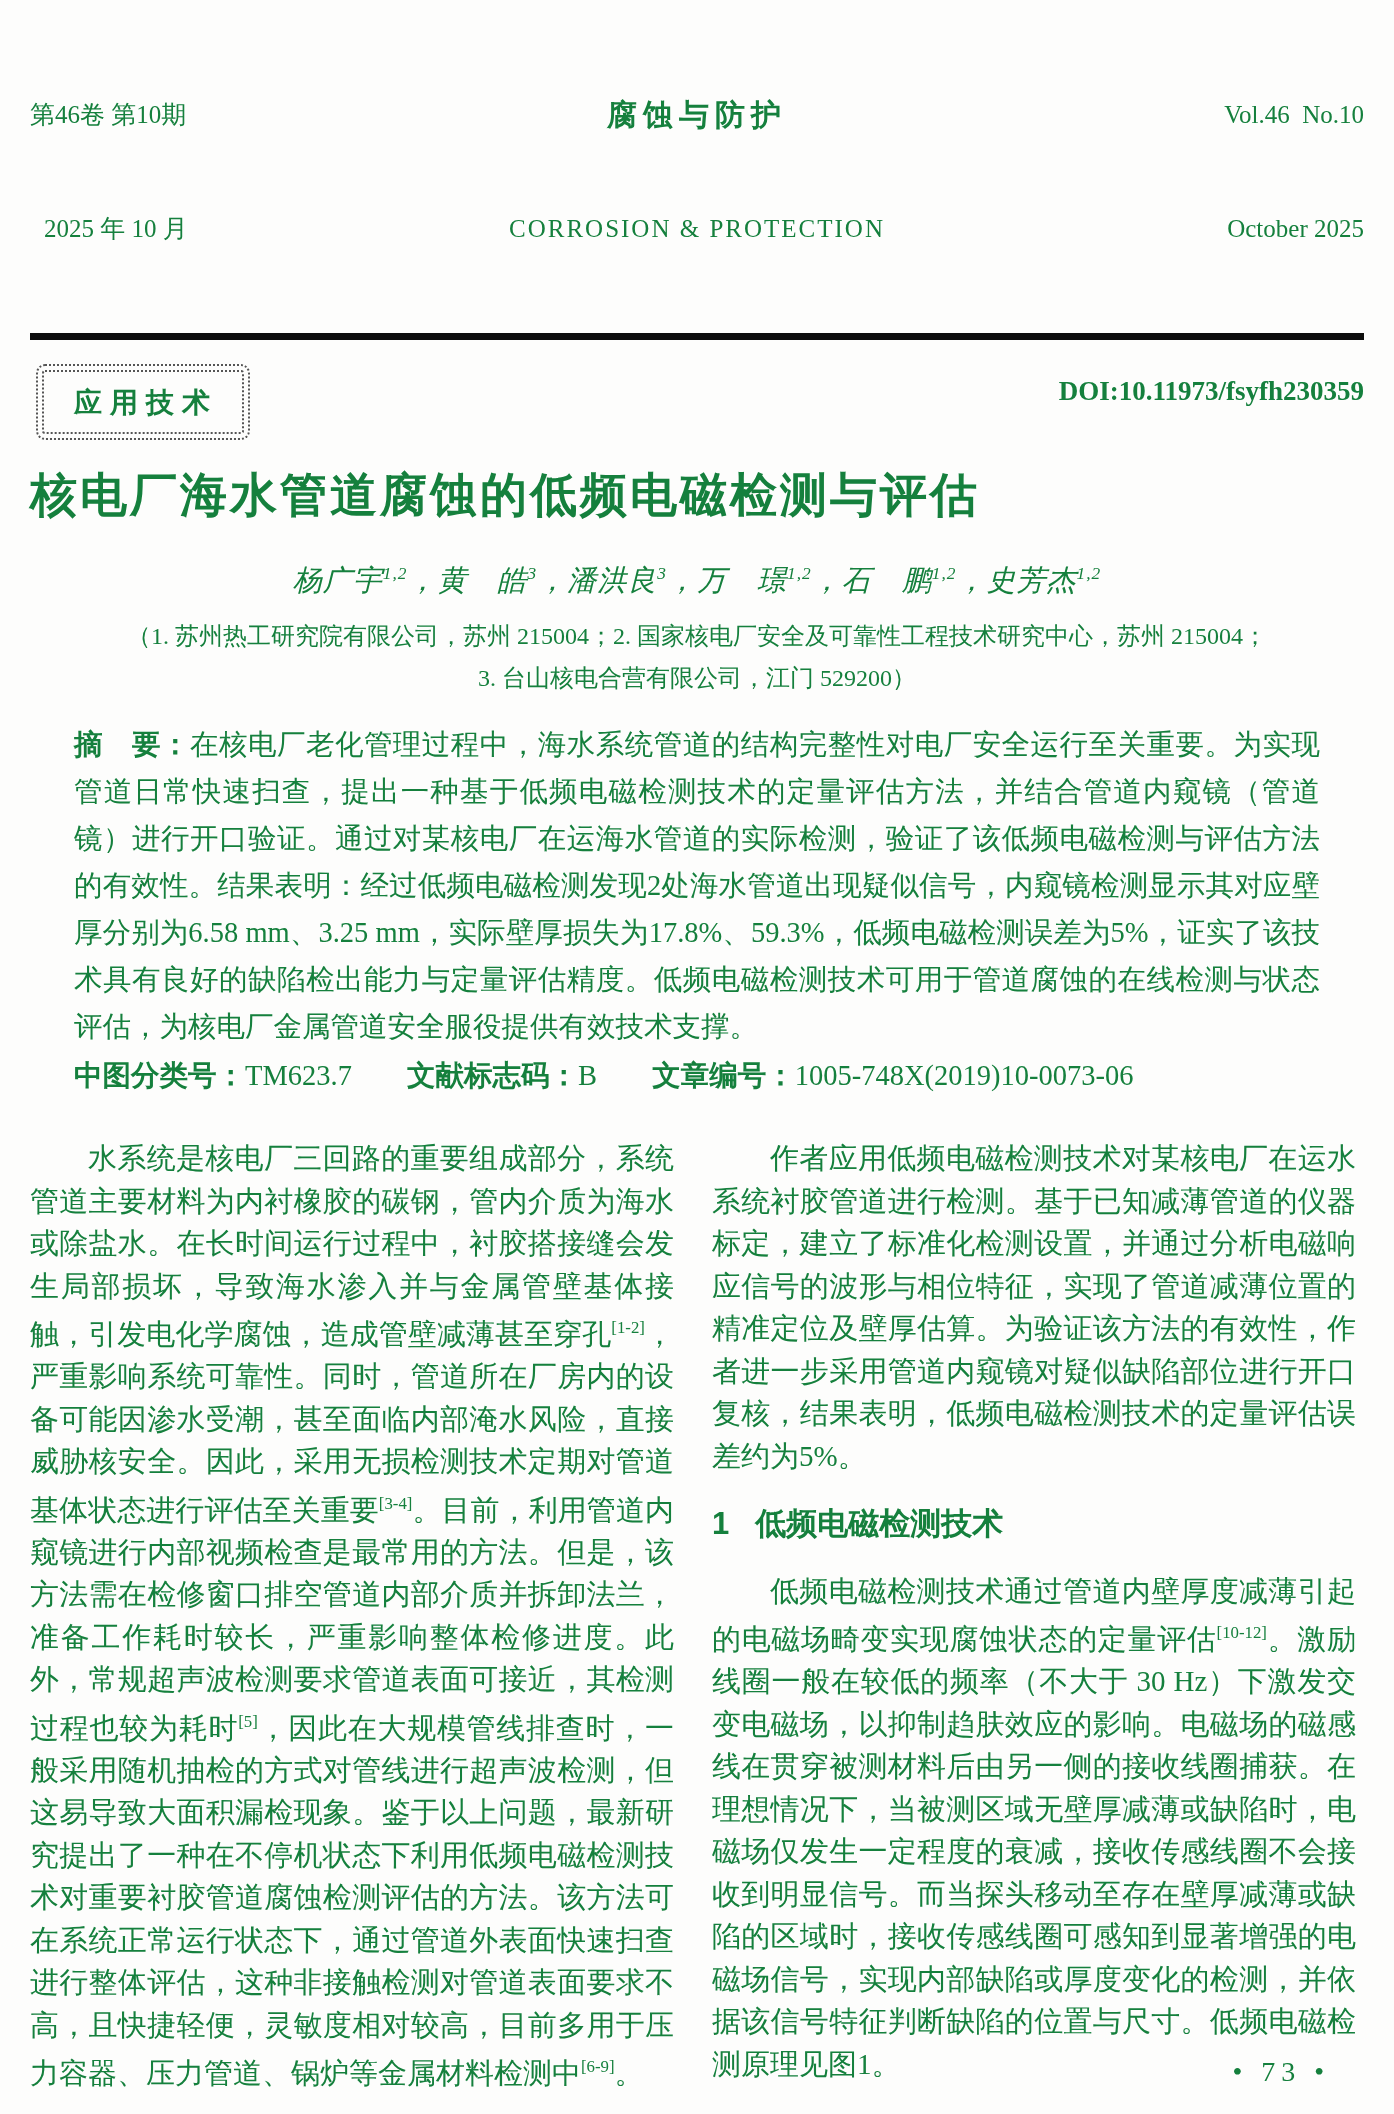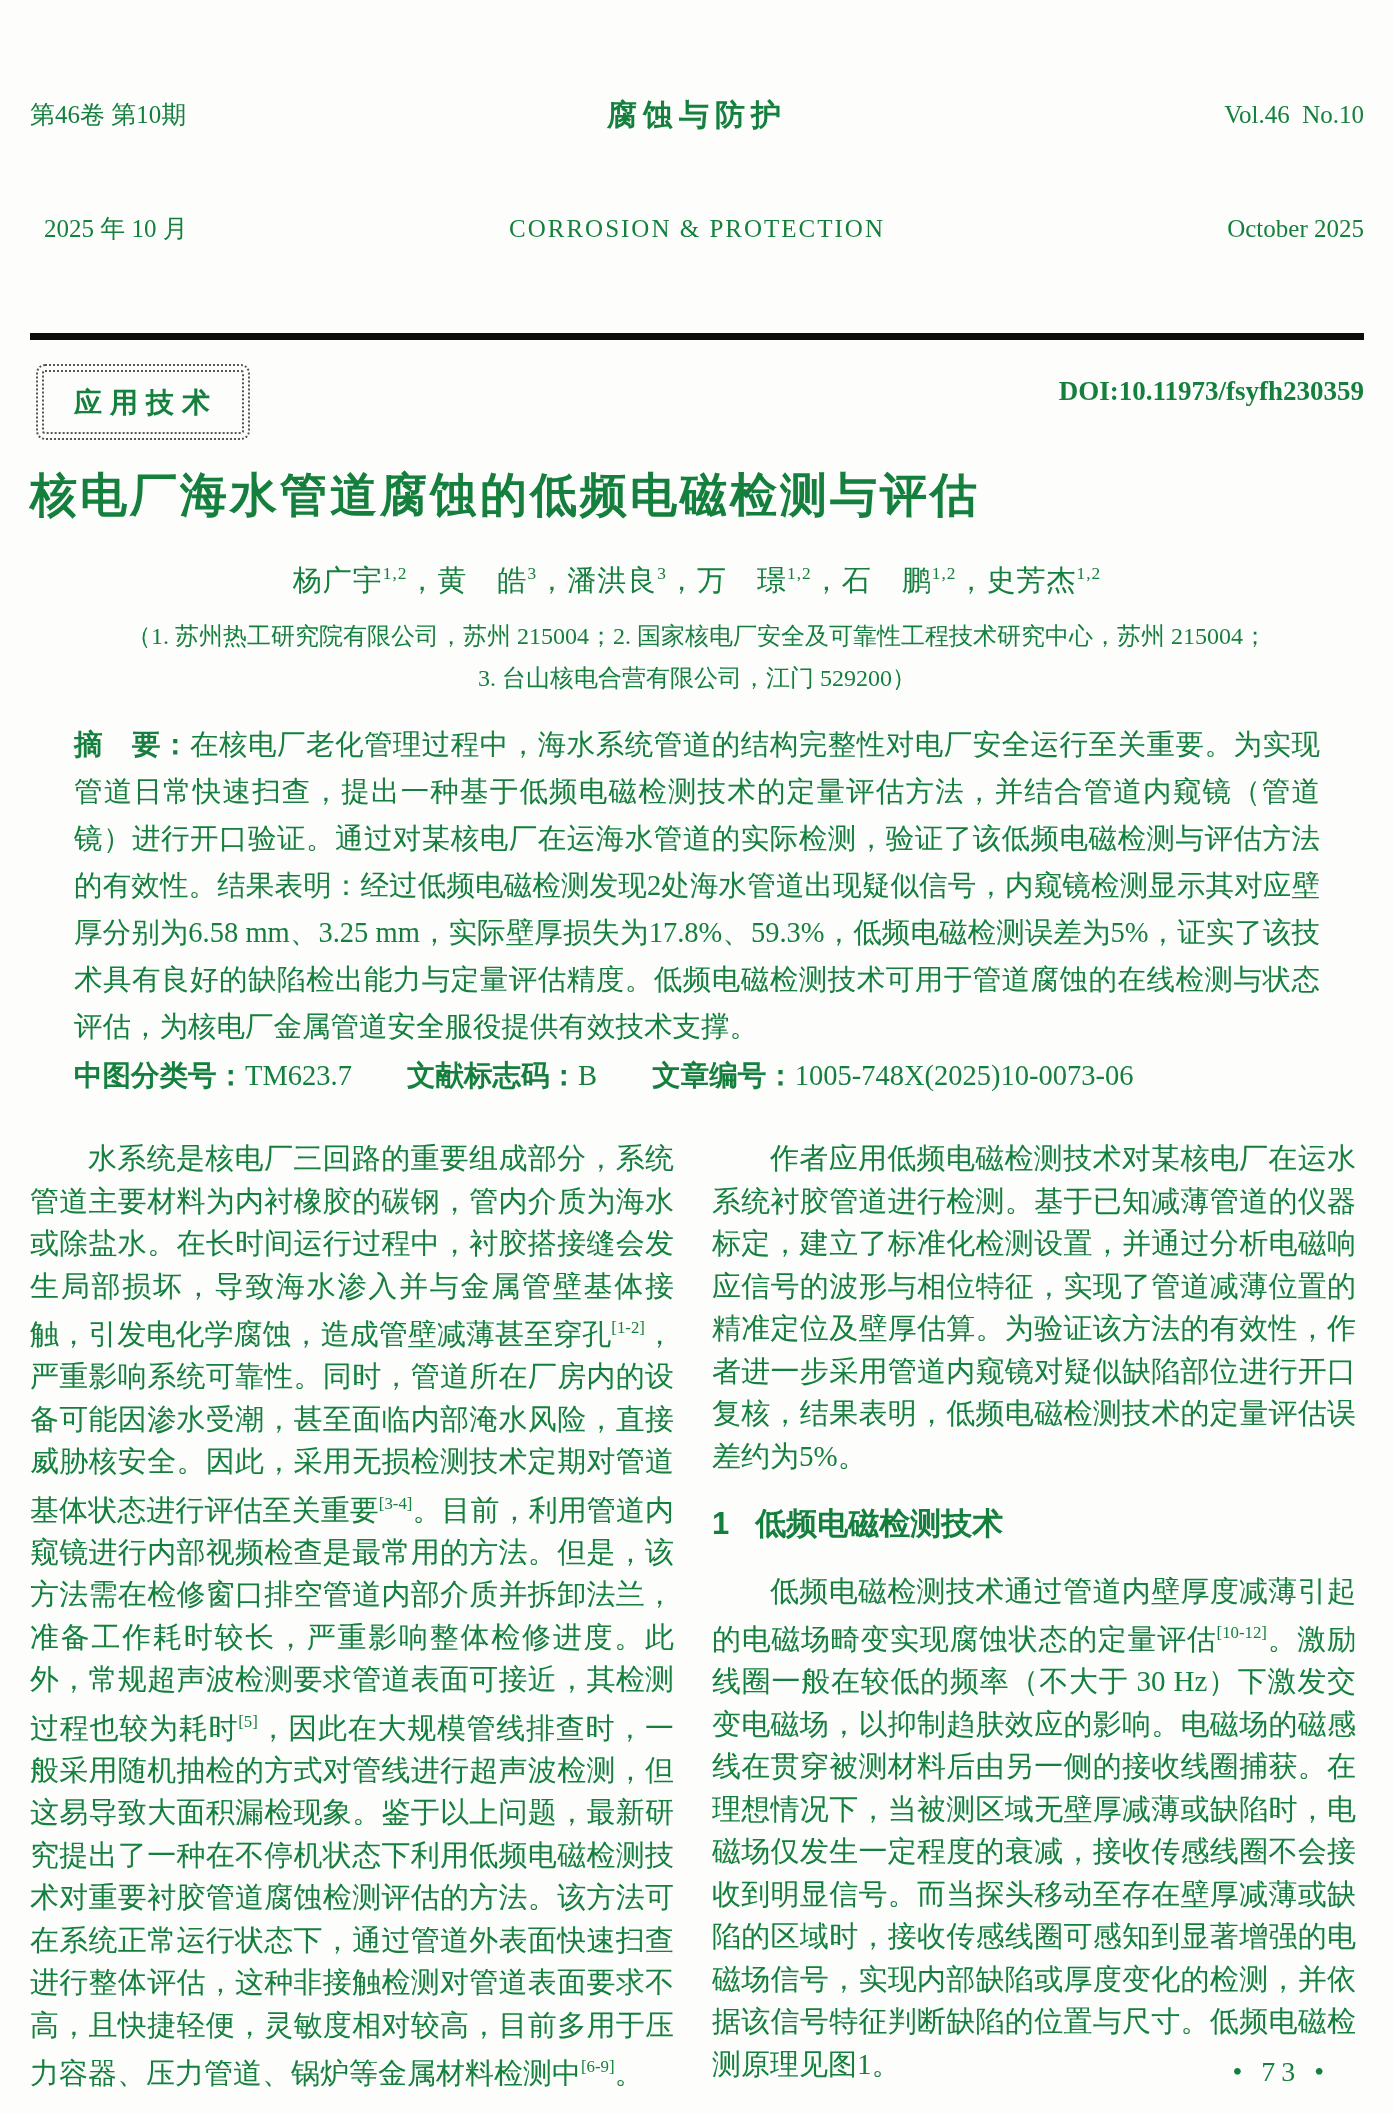"杨广宇1,2，黄 皓3，潘洪良3，万 璟1,2，石 鹏1,2，史芳杰1,2" .authors { font-style: none -> italic }
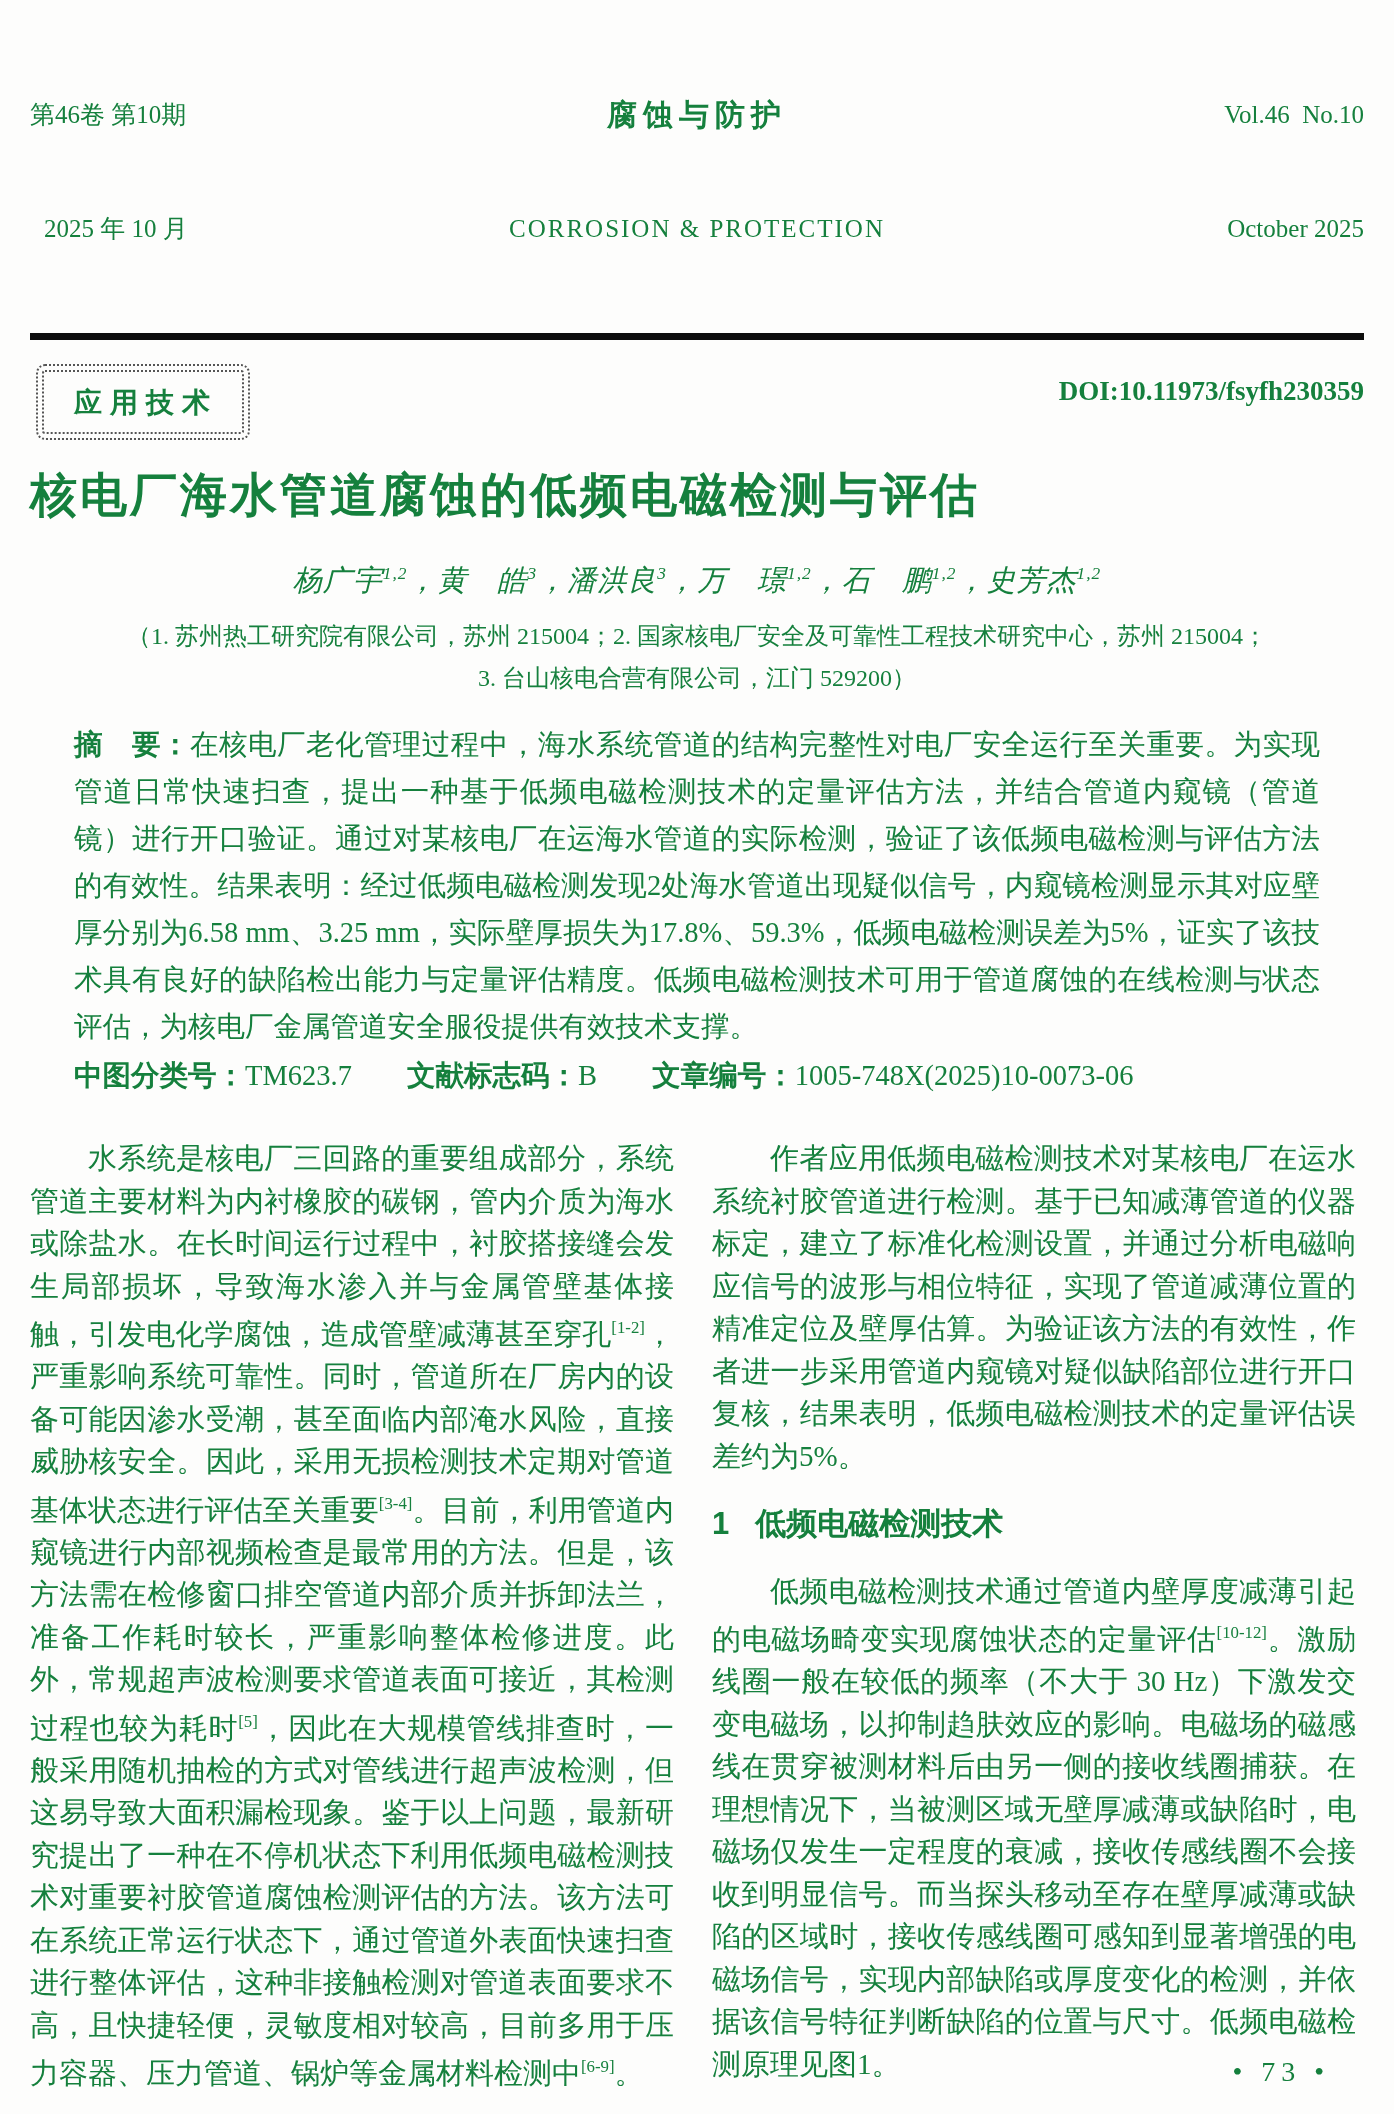"1005-748X(2025)10-0073-06" span { text: 2025 -> 2019 }
